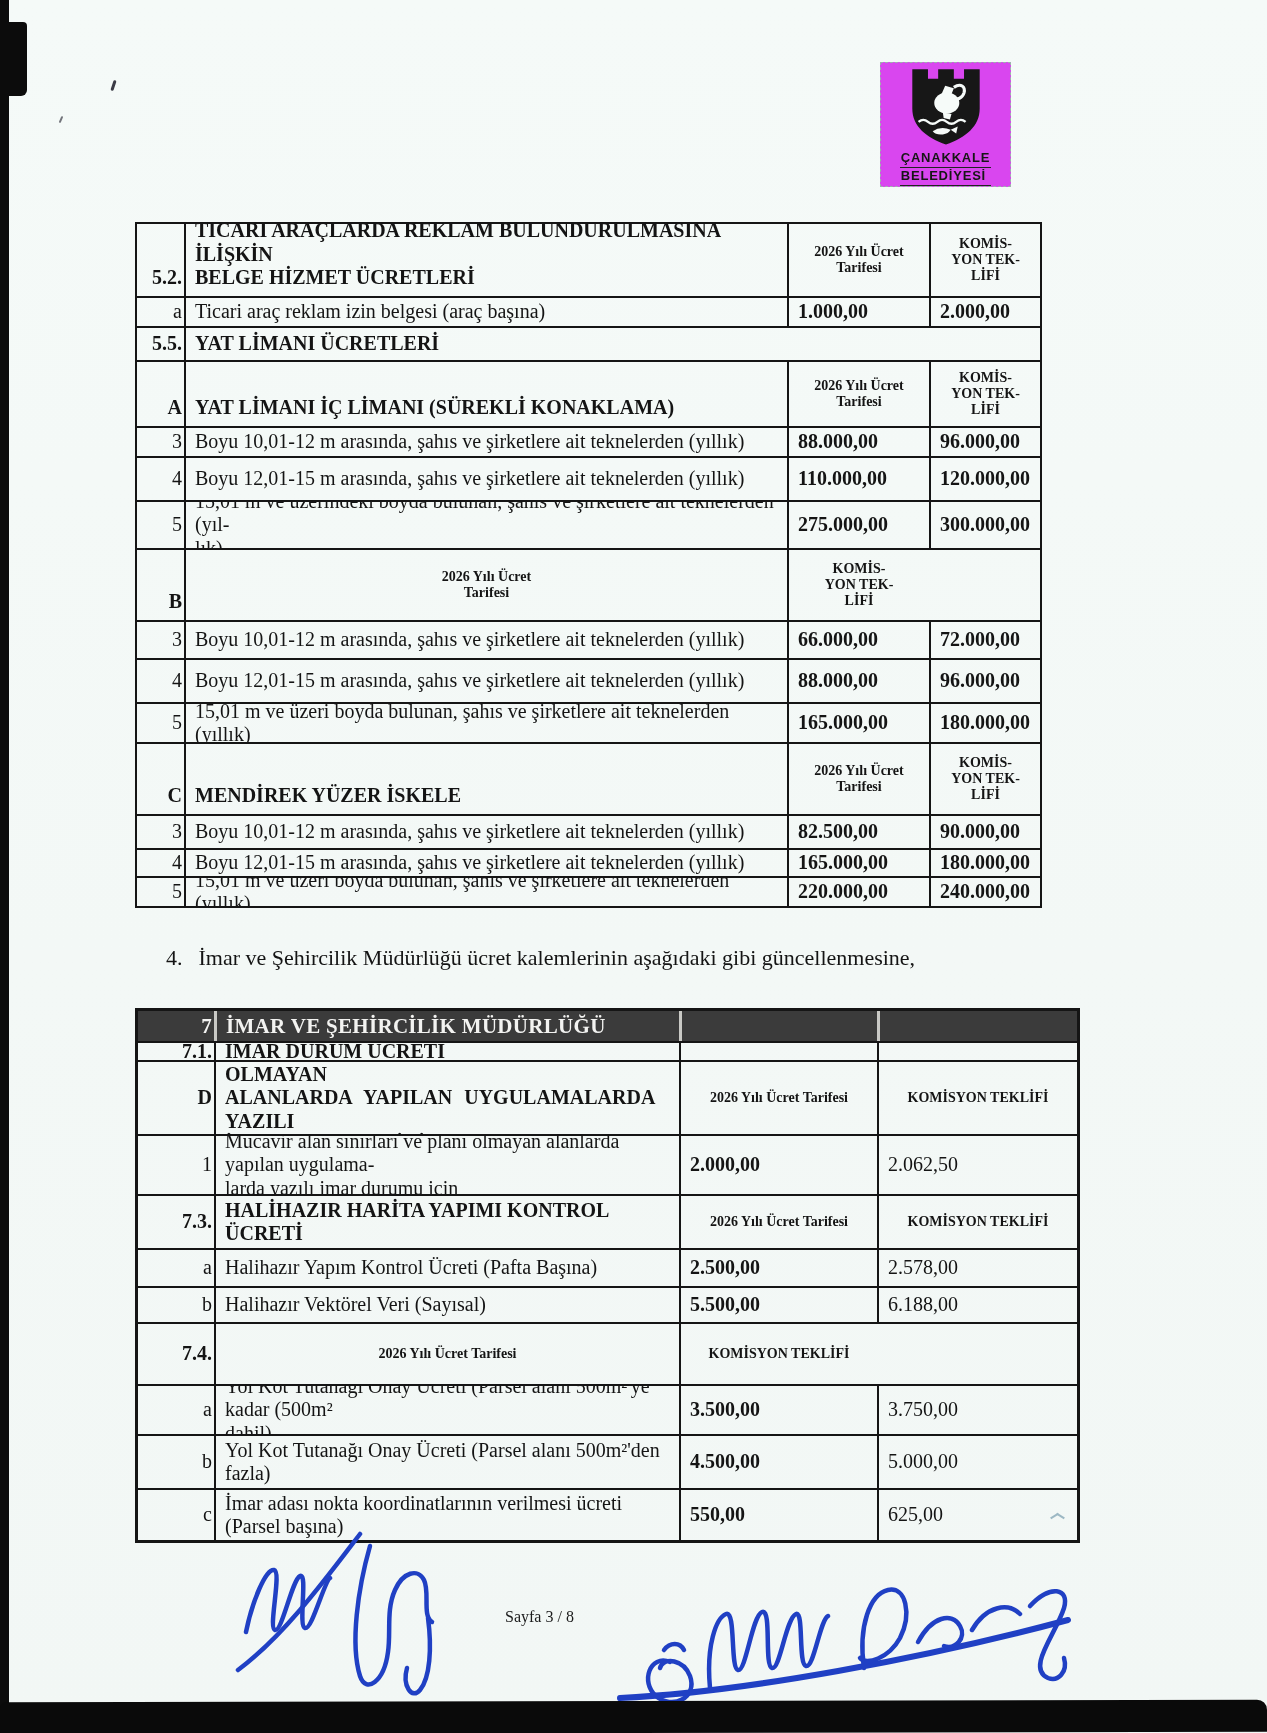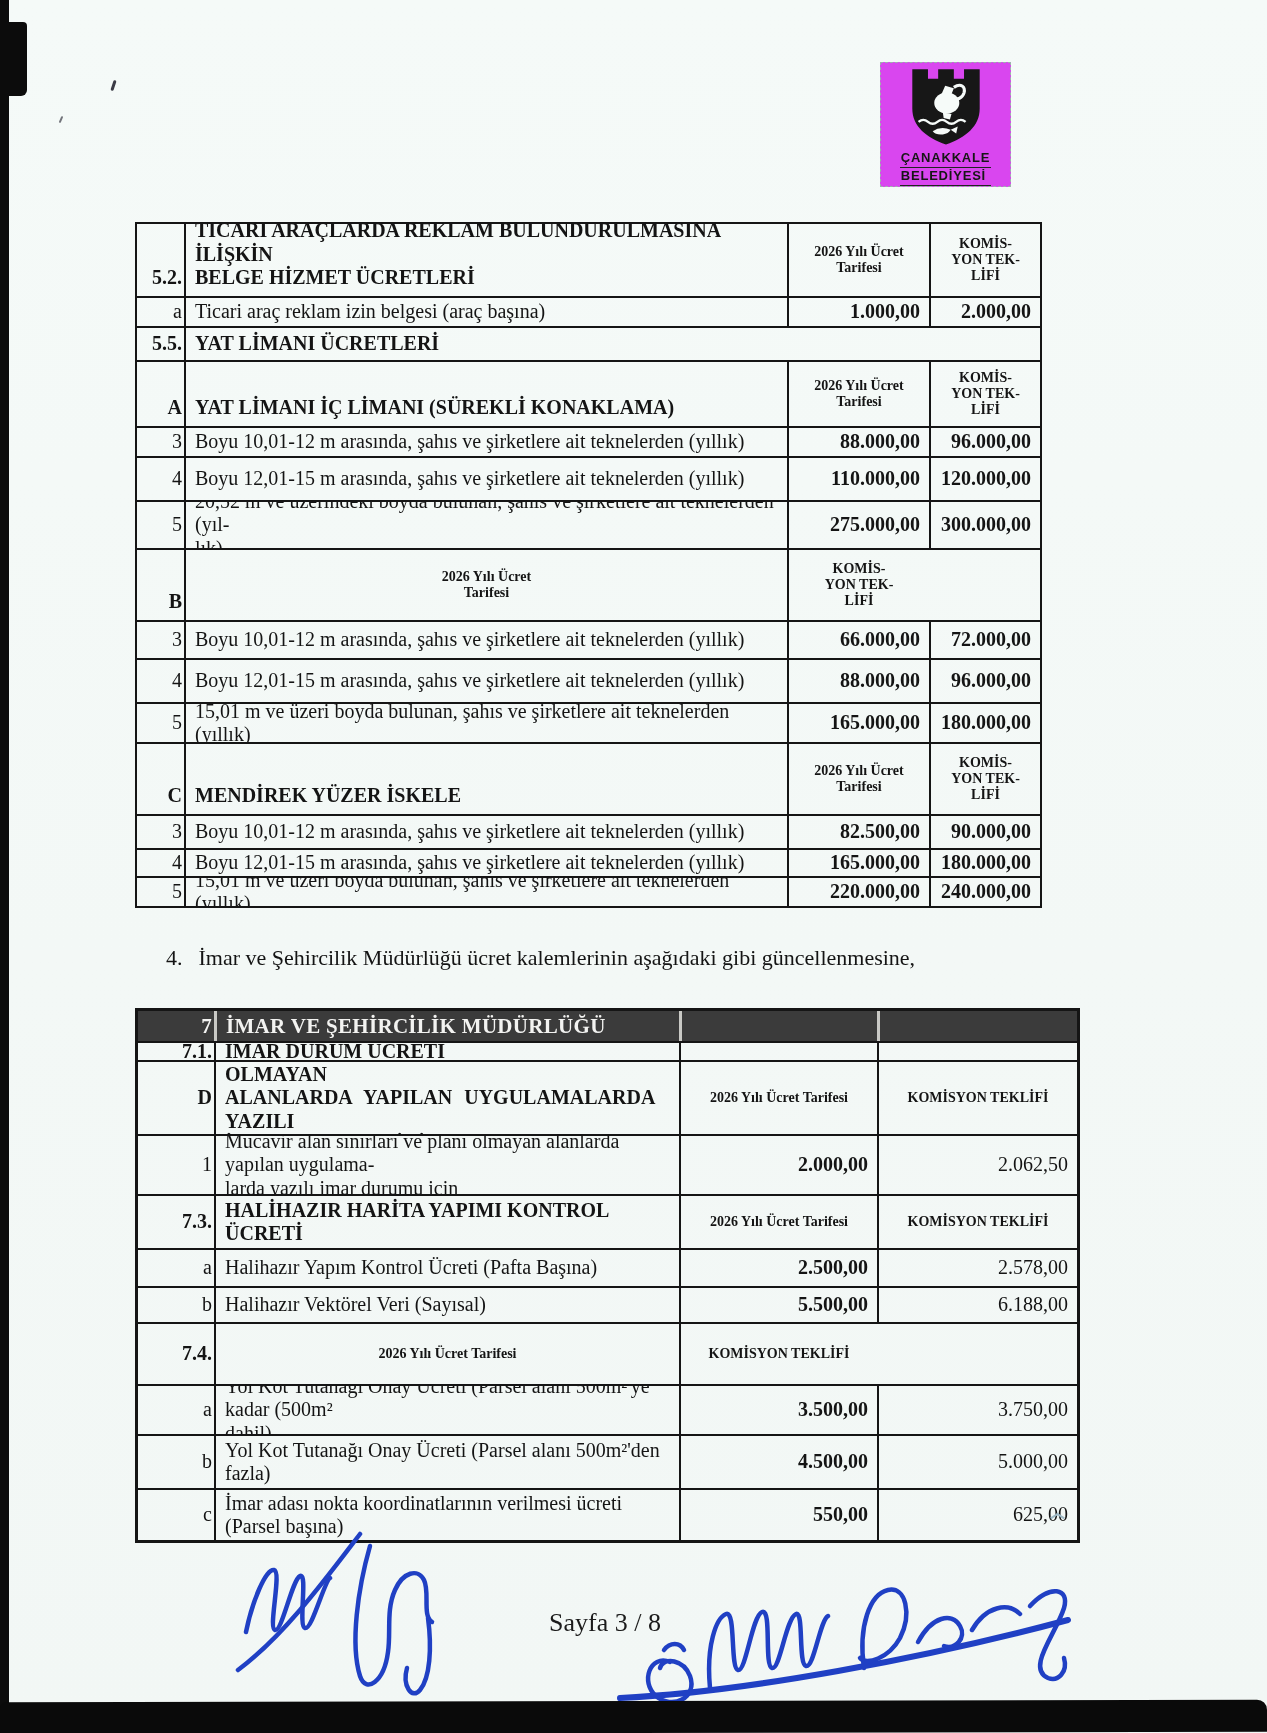"1.000,00" .c-tarife,.c-komisyon { text-align: right -> none }
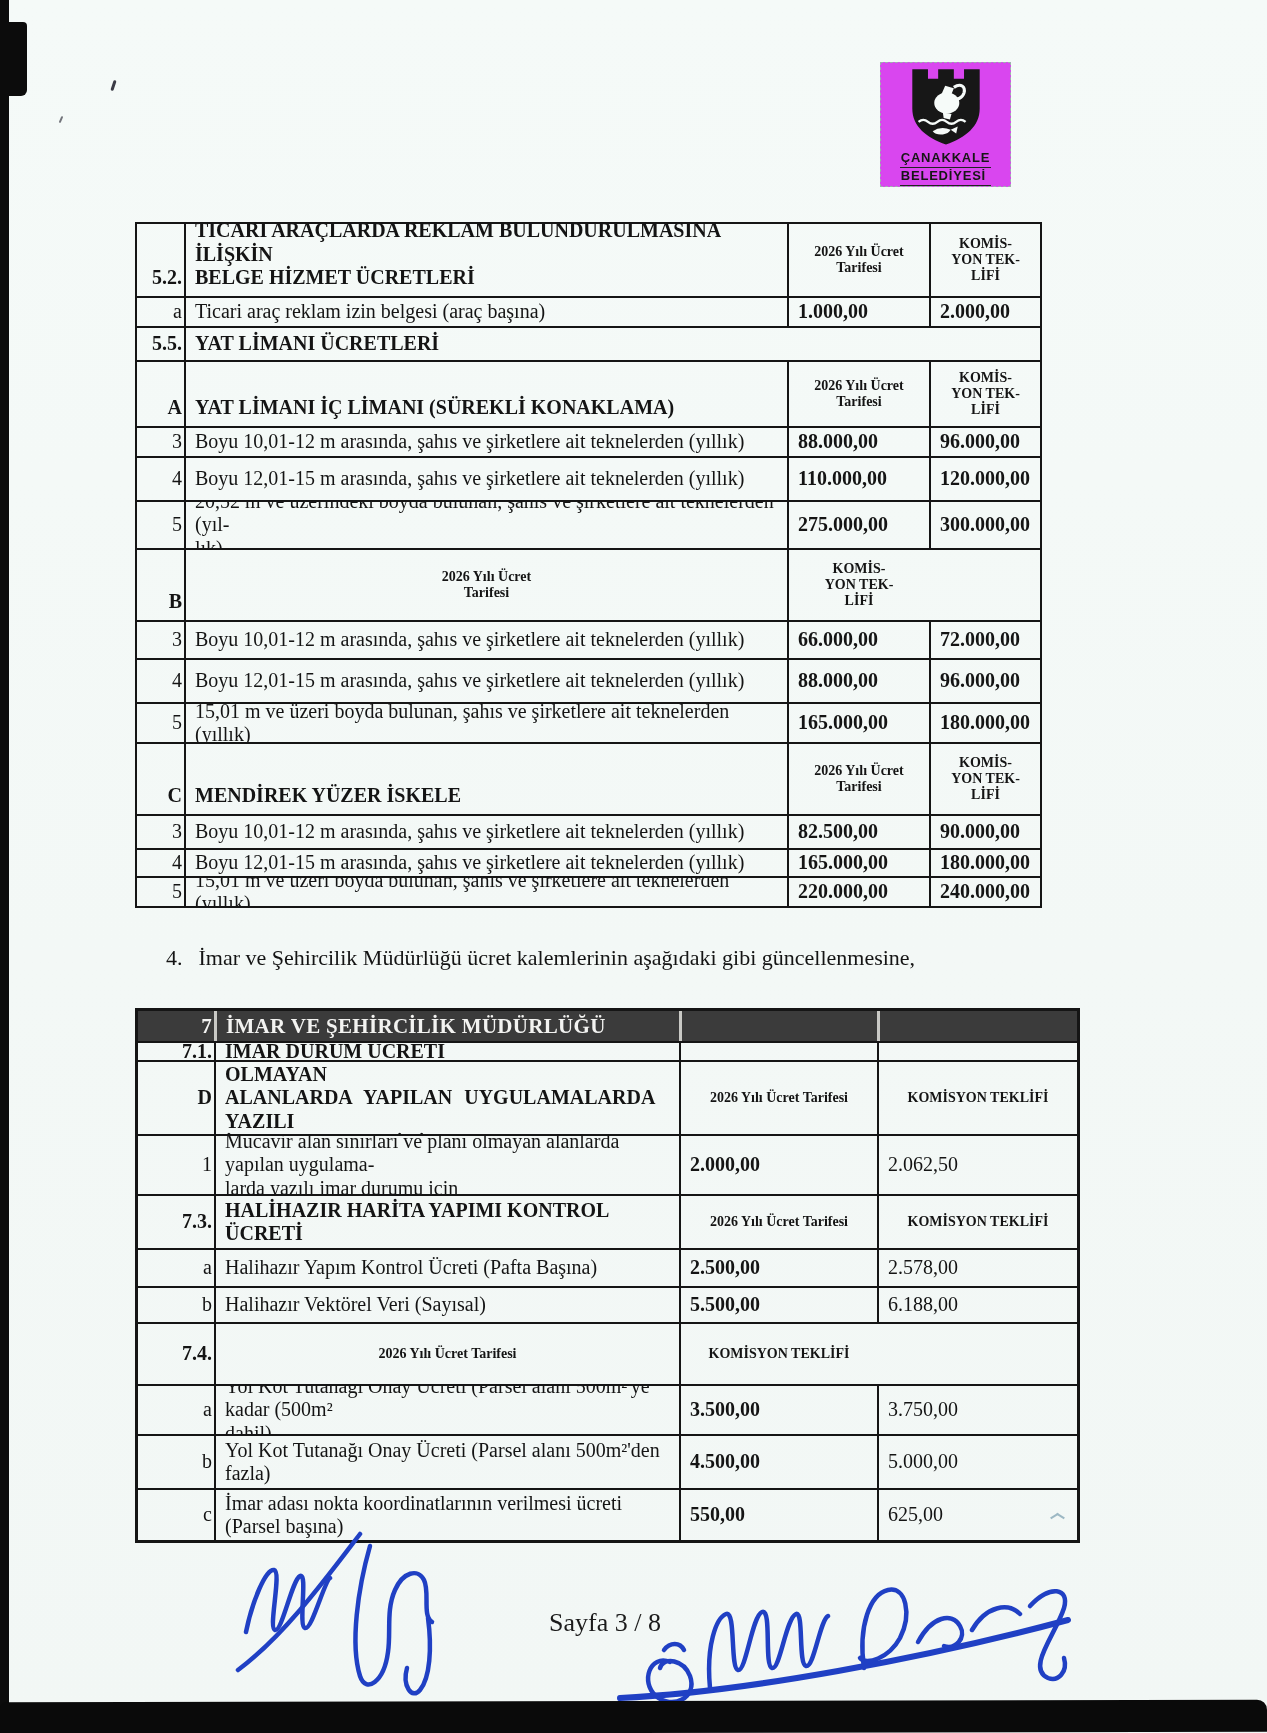"20,52 m ve üzerindeki boyda" span { text: 20,52 -> 15,01 }
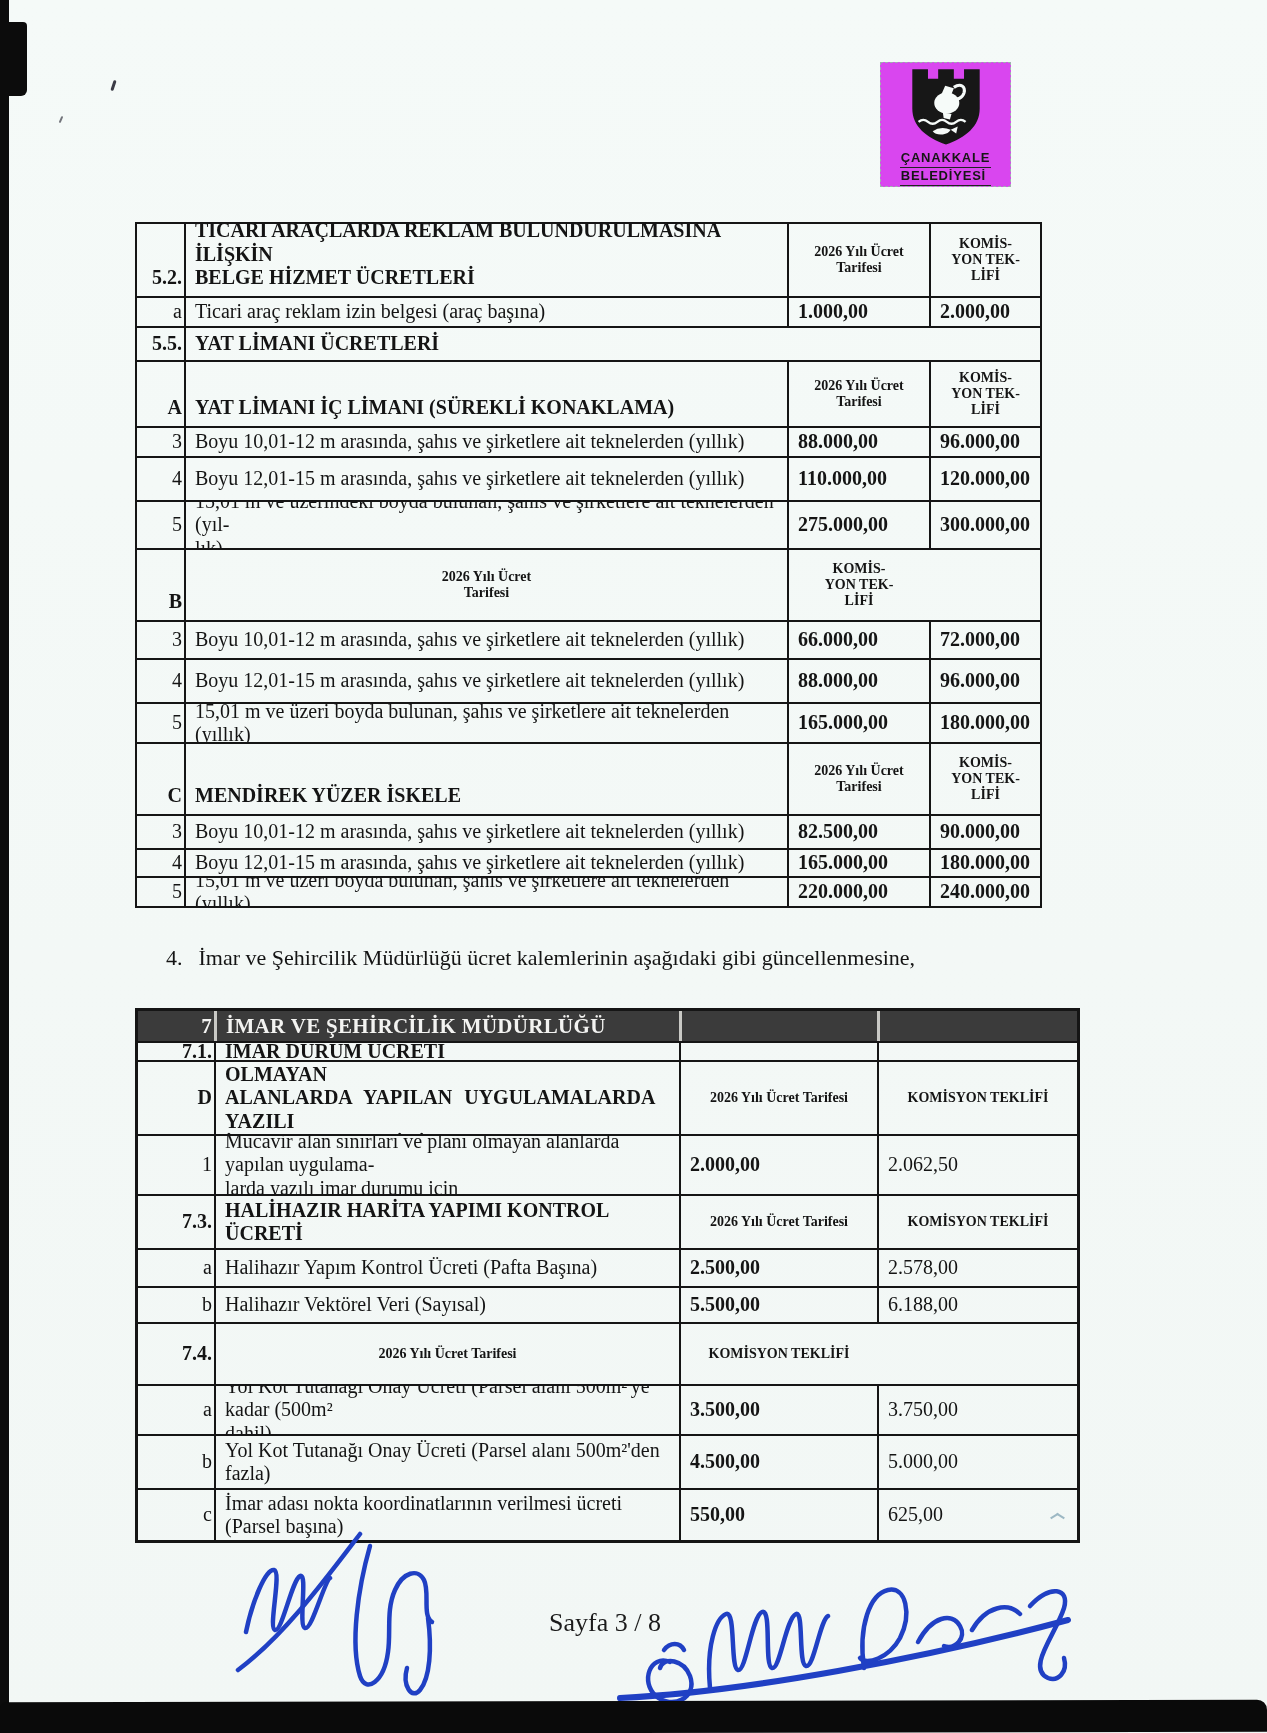"Sayfa 3 / 8" .page-num { font-size: 26px -> 16px; margin-left: 44px -> none }
